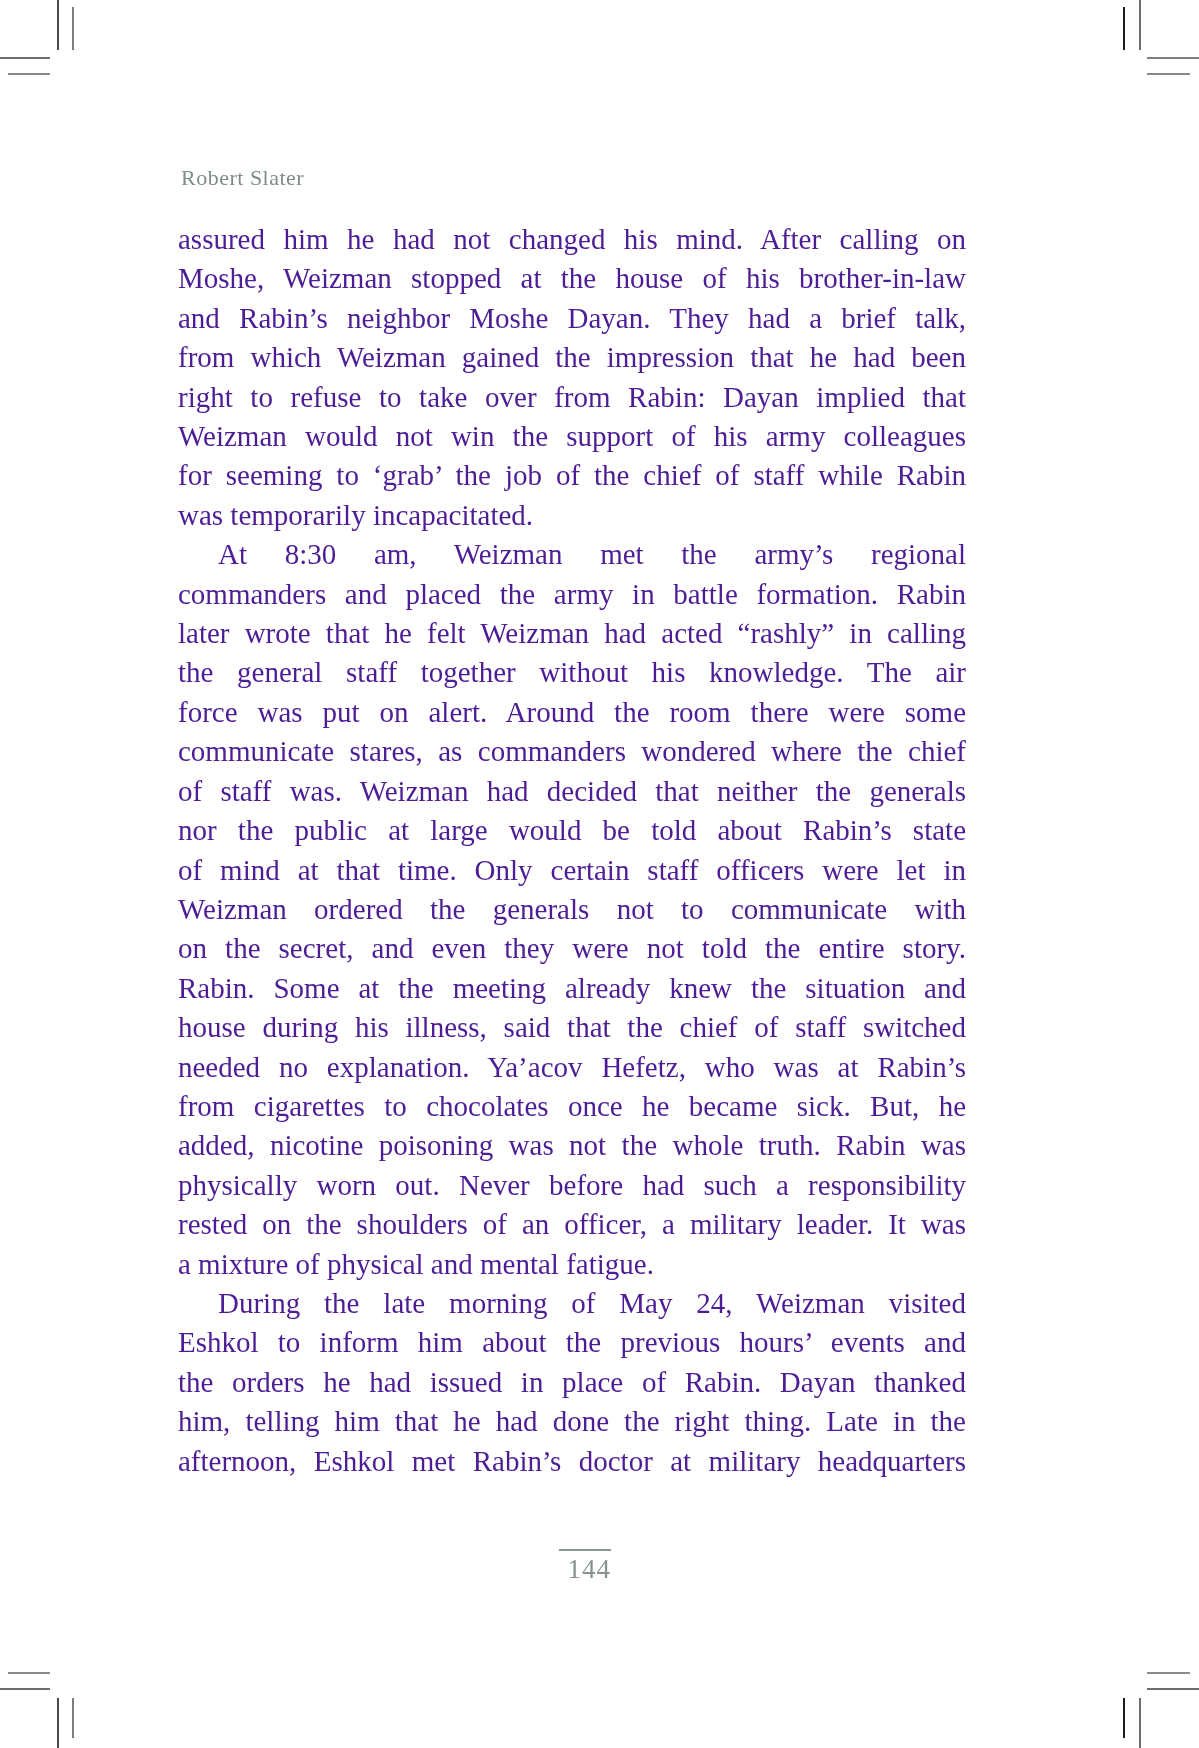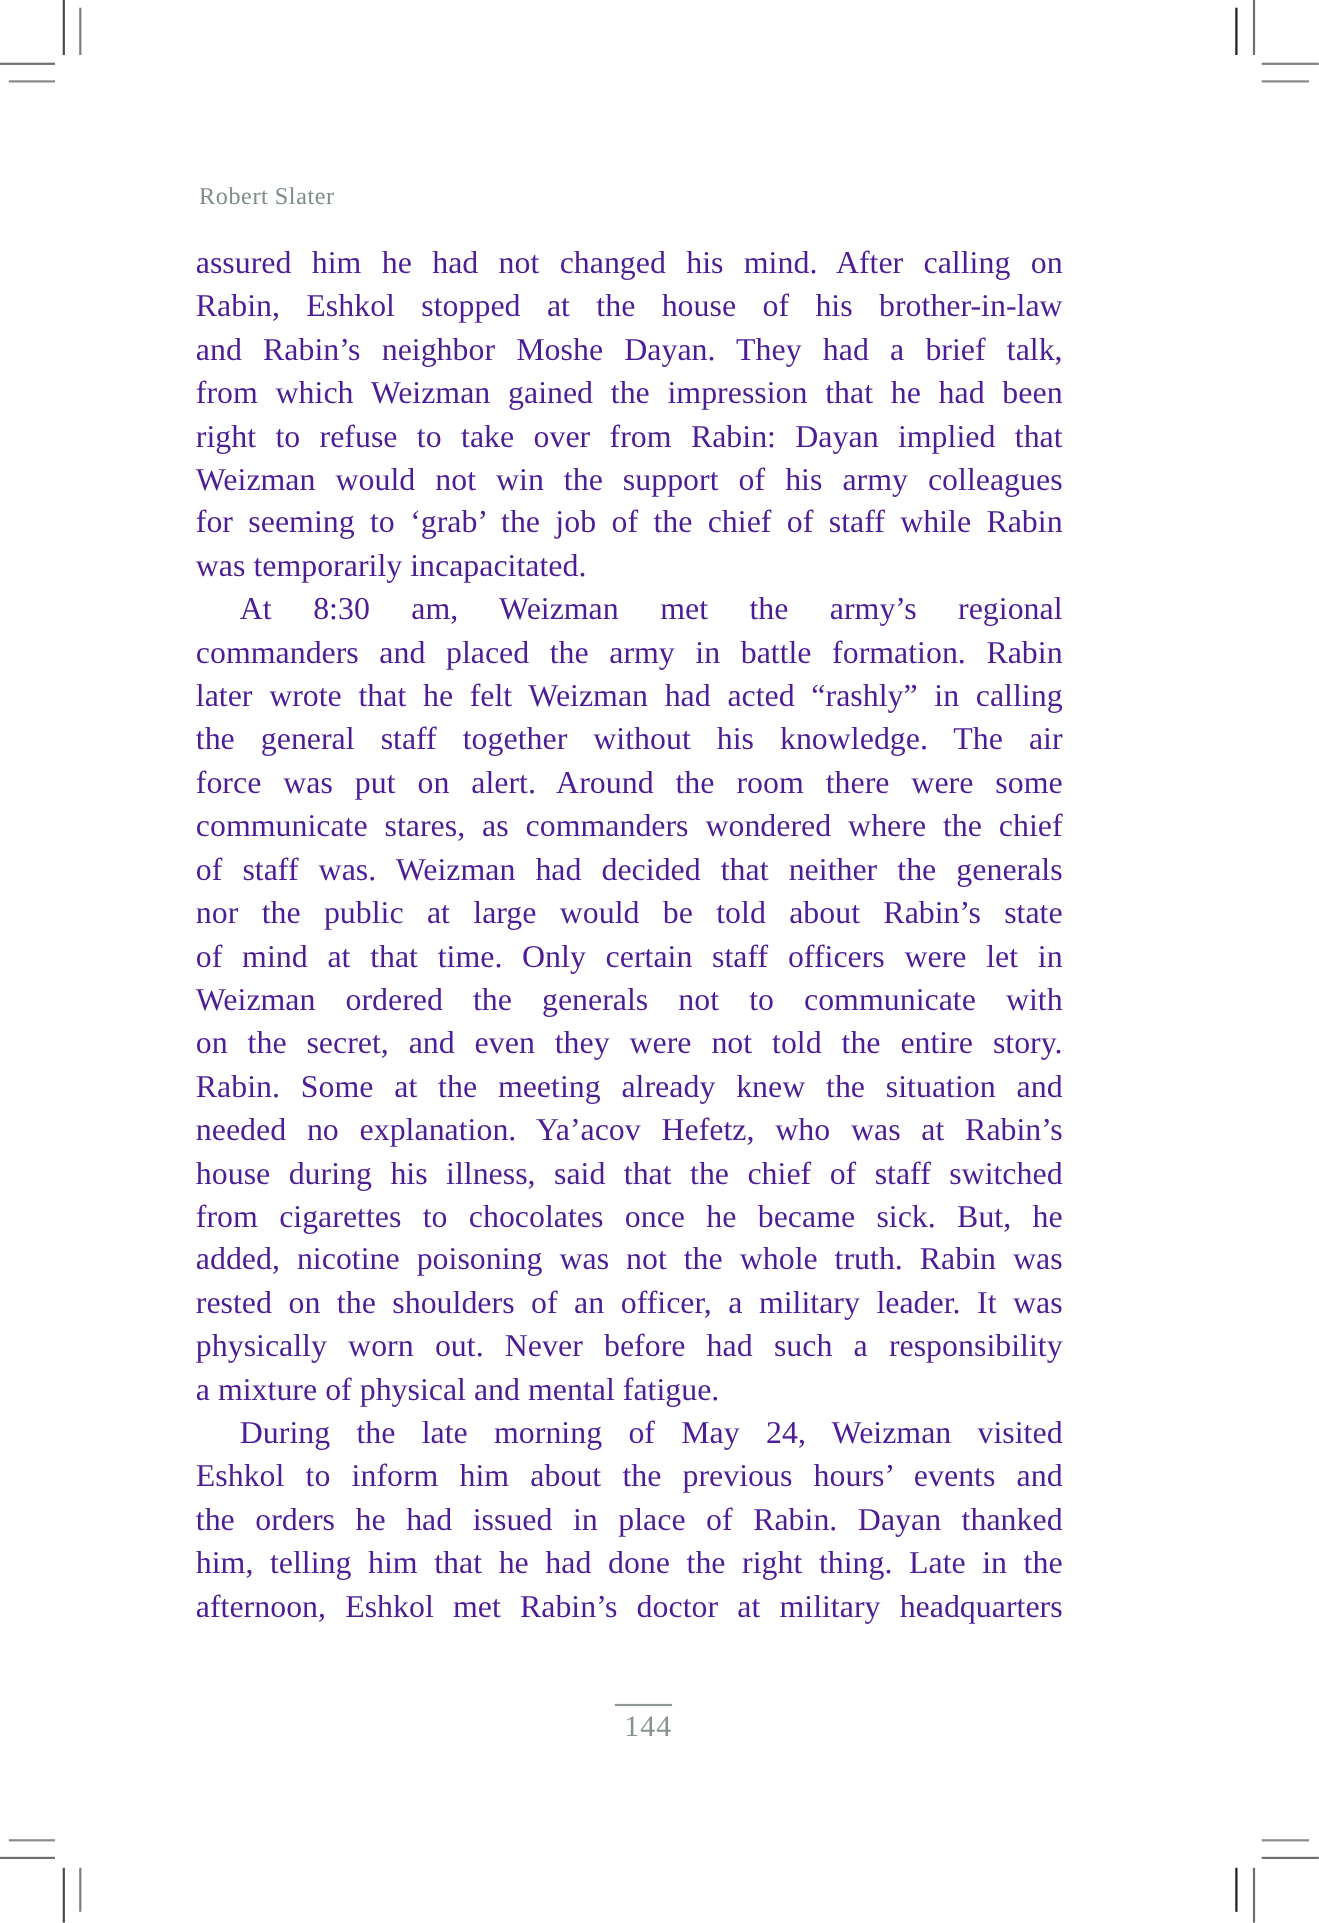"Rabin, Eshkol stopped at the" div.line { text: Rabin, Eshkol -> Moshe, Weizman }
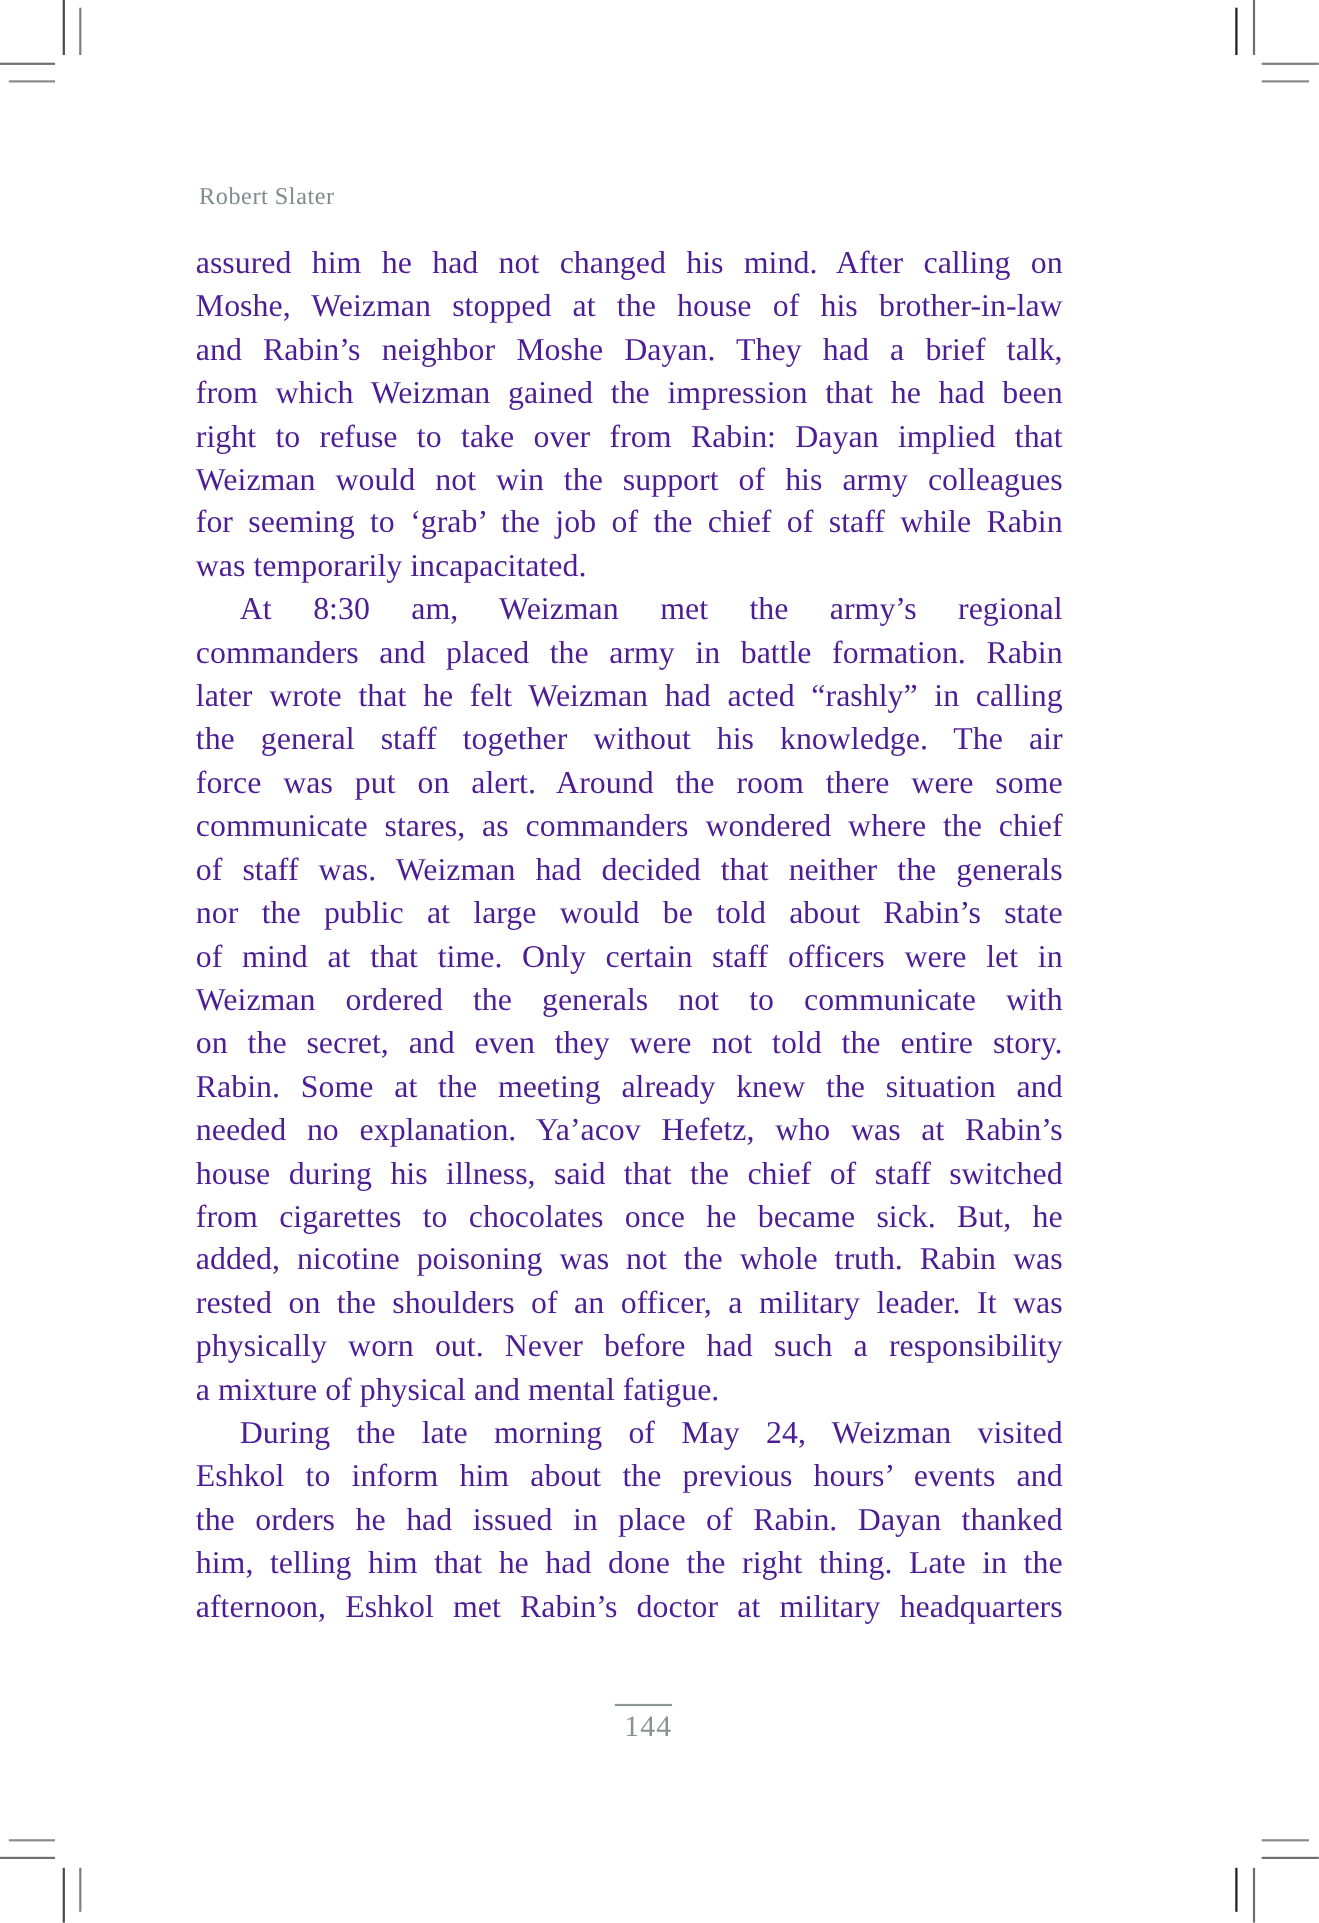"needed no explanation. Ya’acov Hefetz," div.line { order: before "house during his illness, said" -> after "house during his illness, said" }
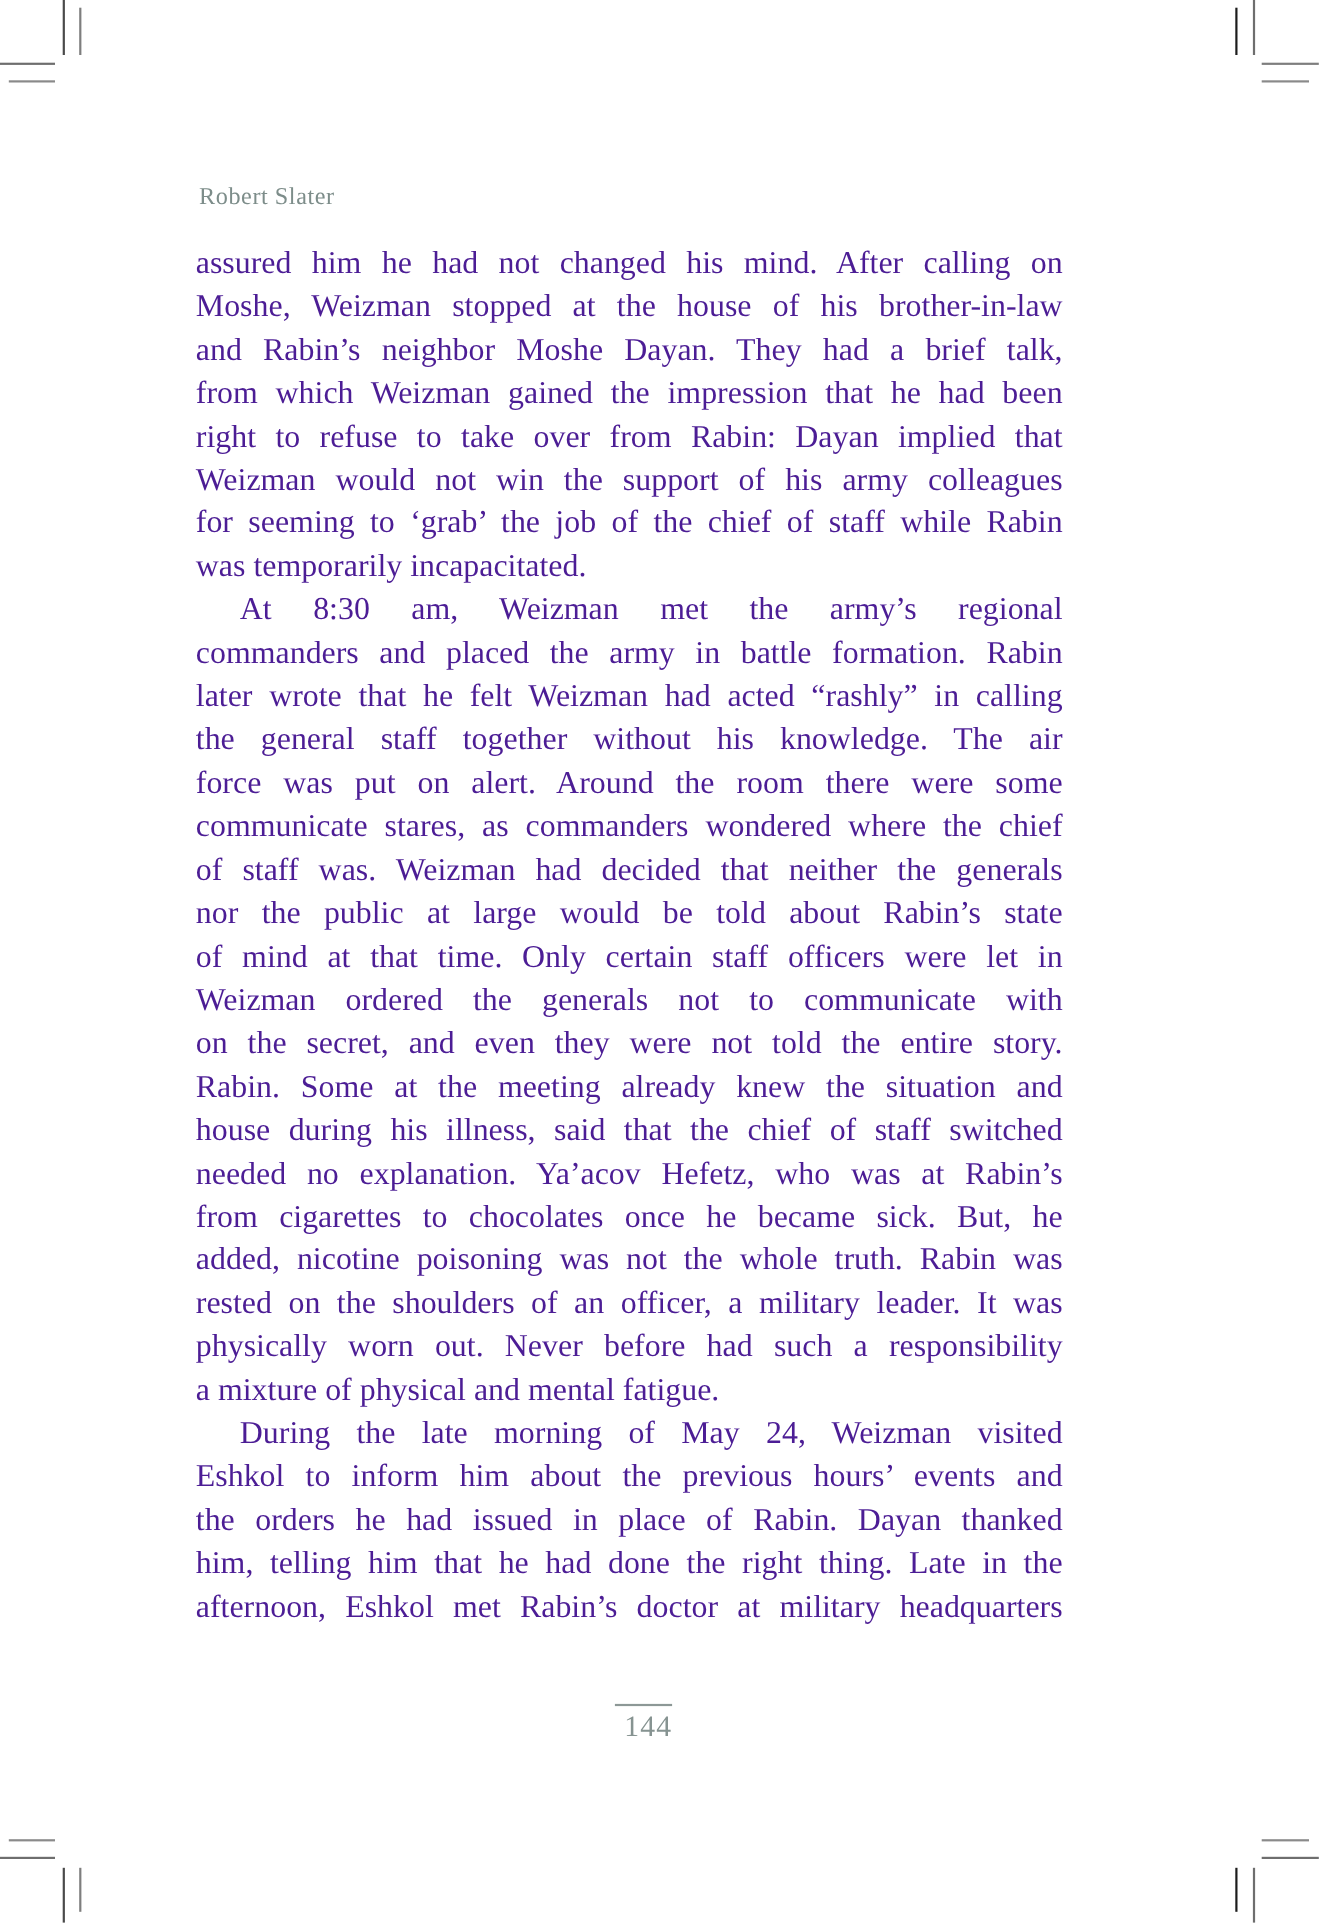"rested on the shoulders of" div.line { order: before "physically worn out. Never before" -> after "physically worn out. Never before" }
